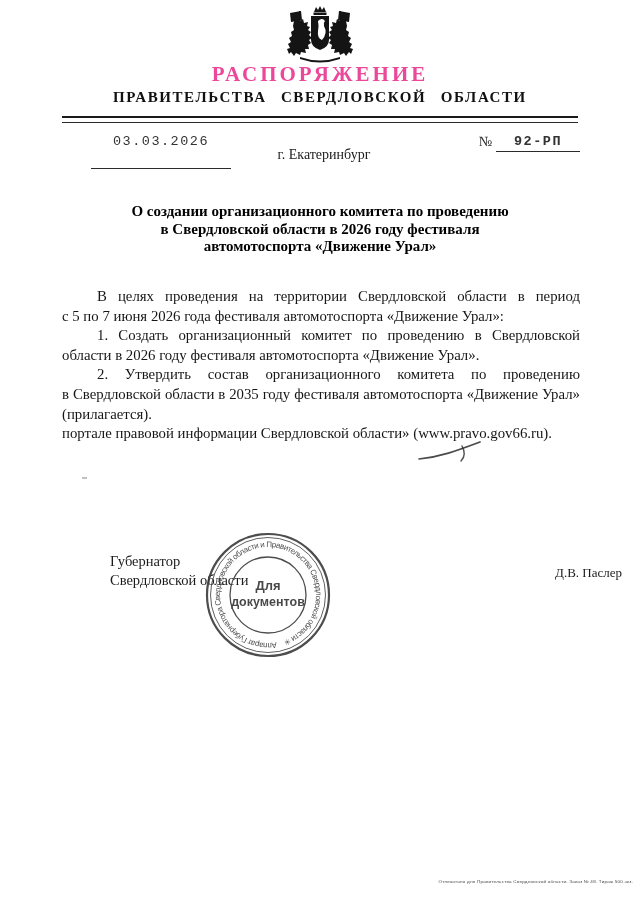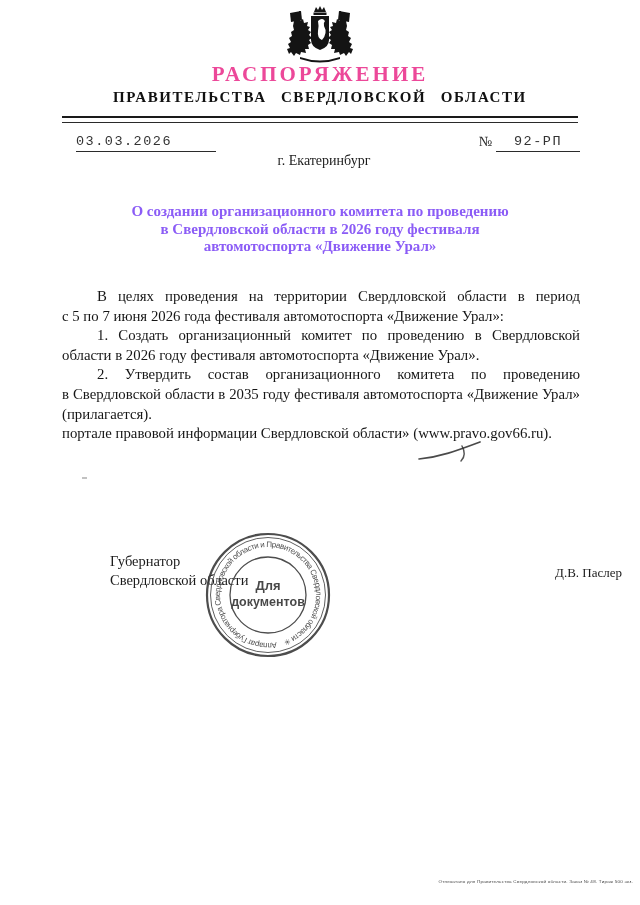"03.03.2026" .date-wrap { left: 76px -> 91px; padding-bottom: 2px -> 19px; text-align: left -> center }
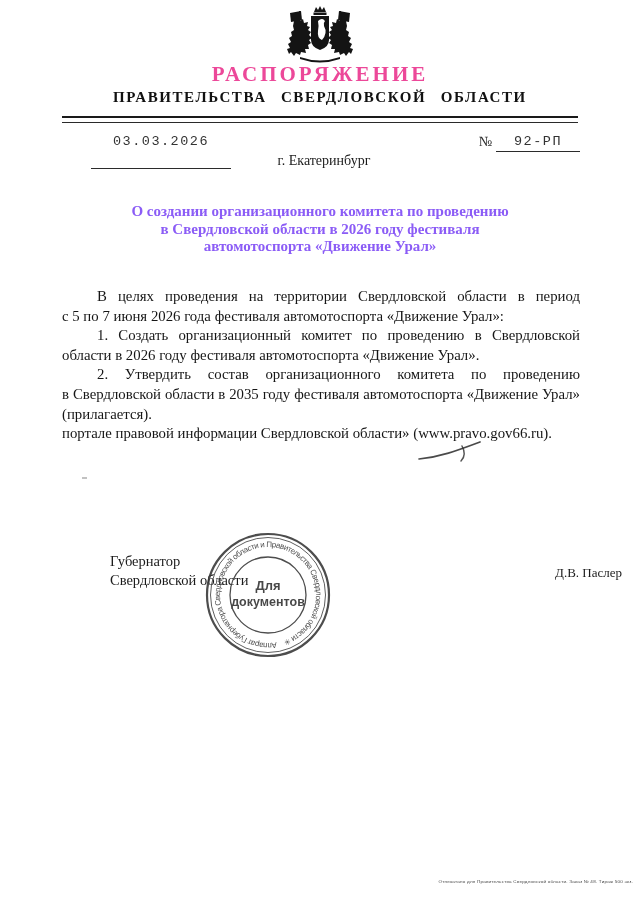"92-РП" .num-wrap { font-weight: none -> bold }
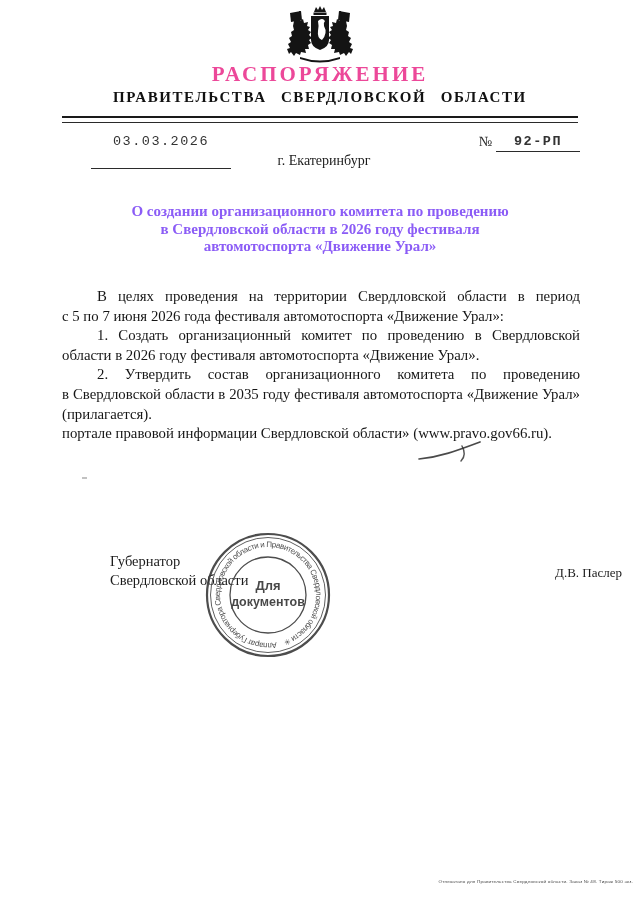"г. Екатеринбург" .city { top: 153px -> 147px }
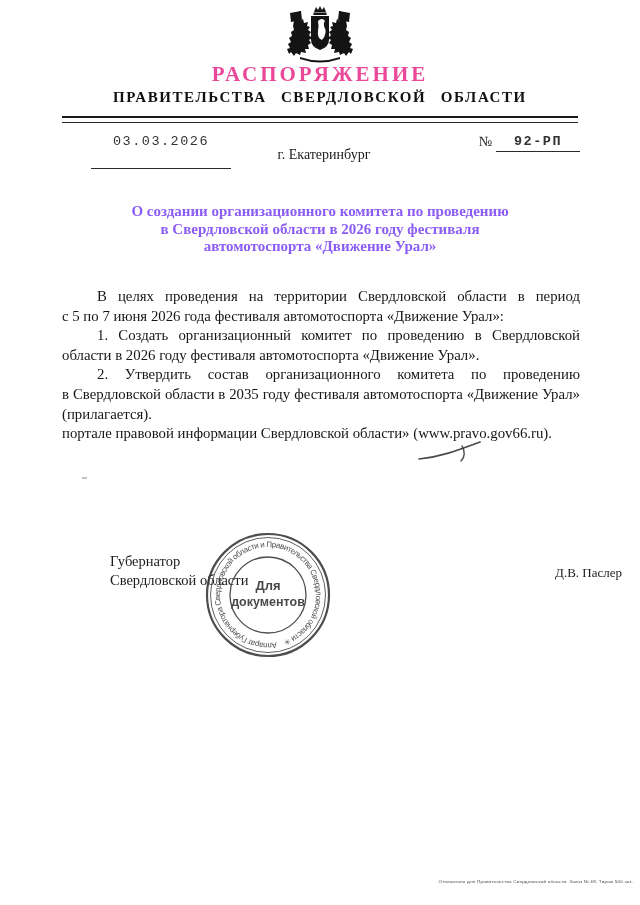"О создании организационного комитета по" .title { color: #8b5cf6 -> #000000 }
